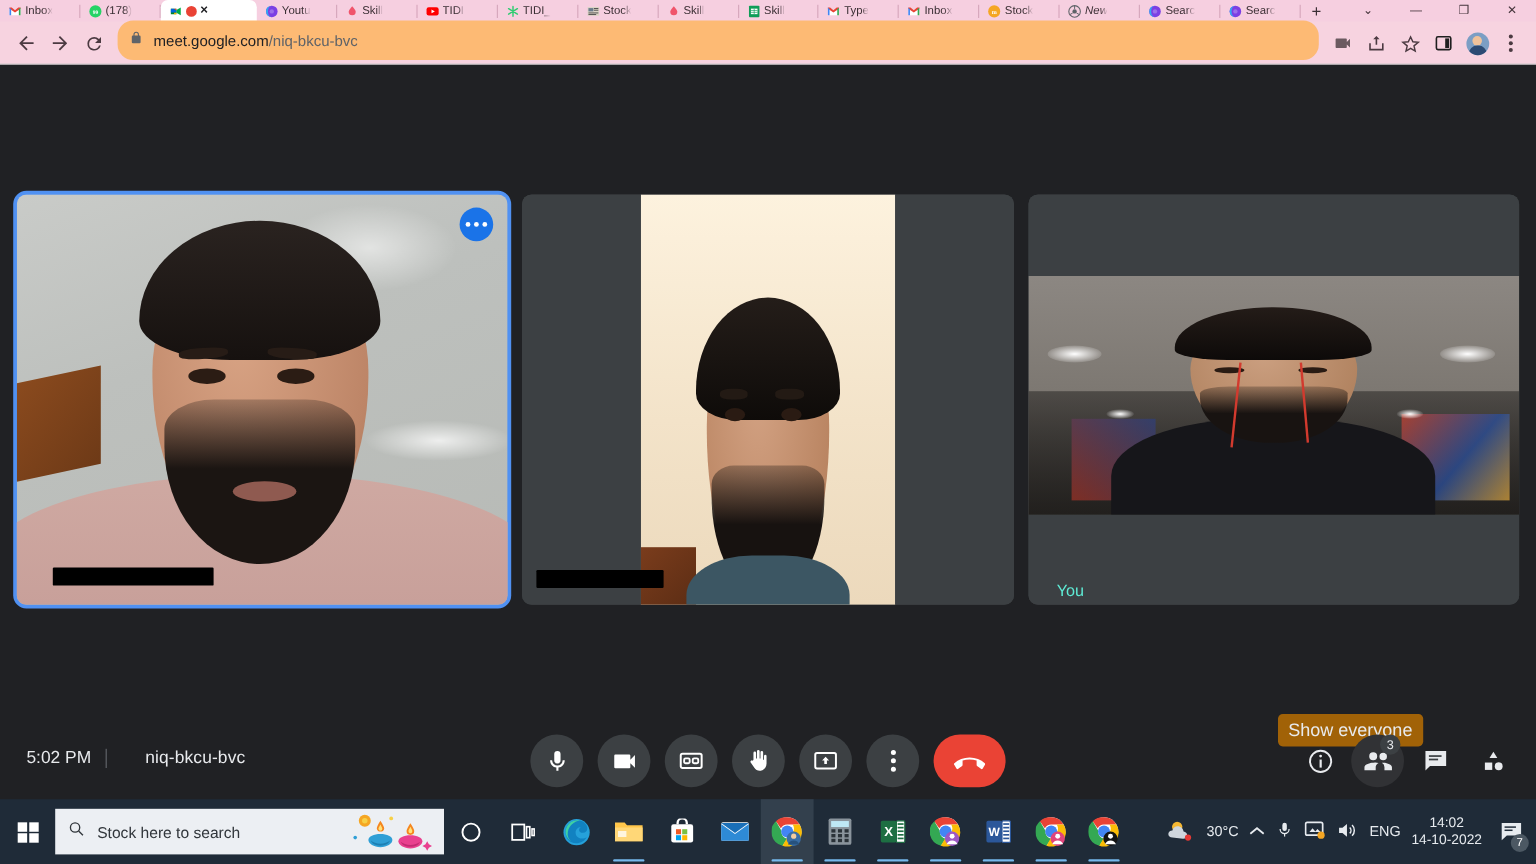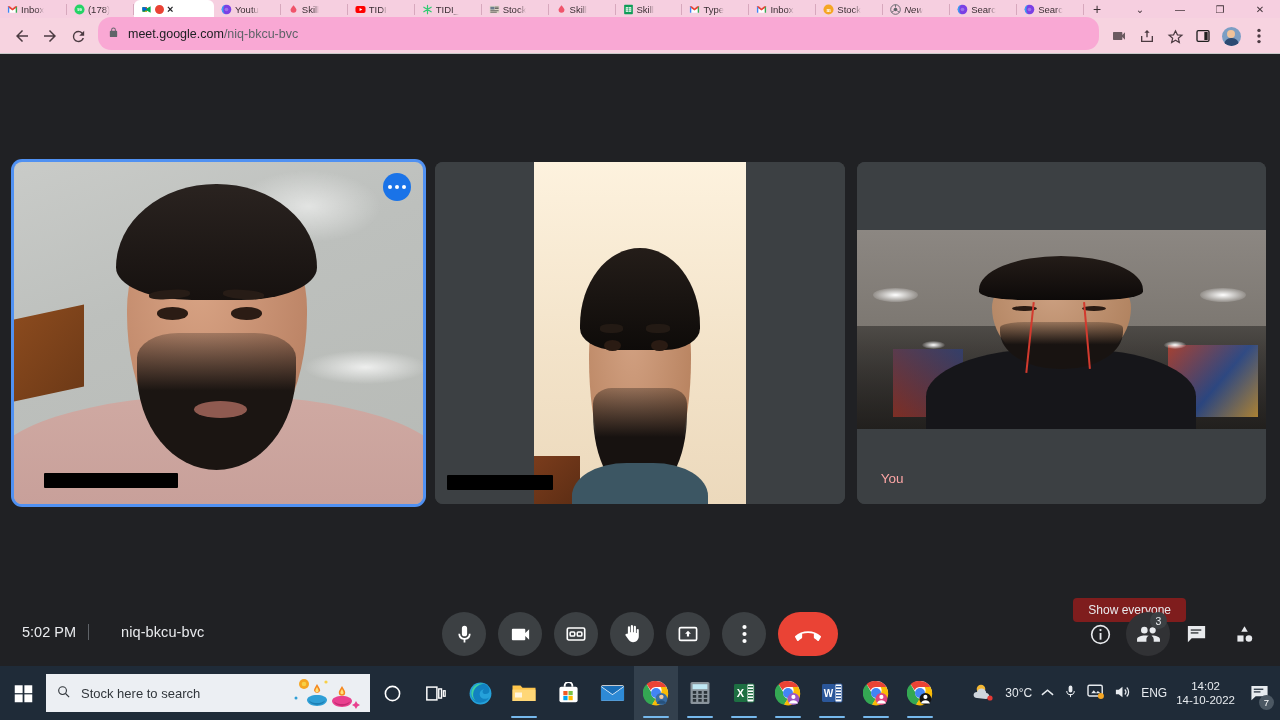"meet.google.com/niq-bkcu-bvc" .omnibox { background: #f9a8d4 -> #fdba74 }
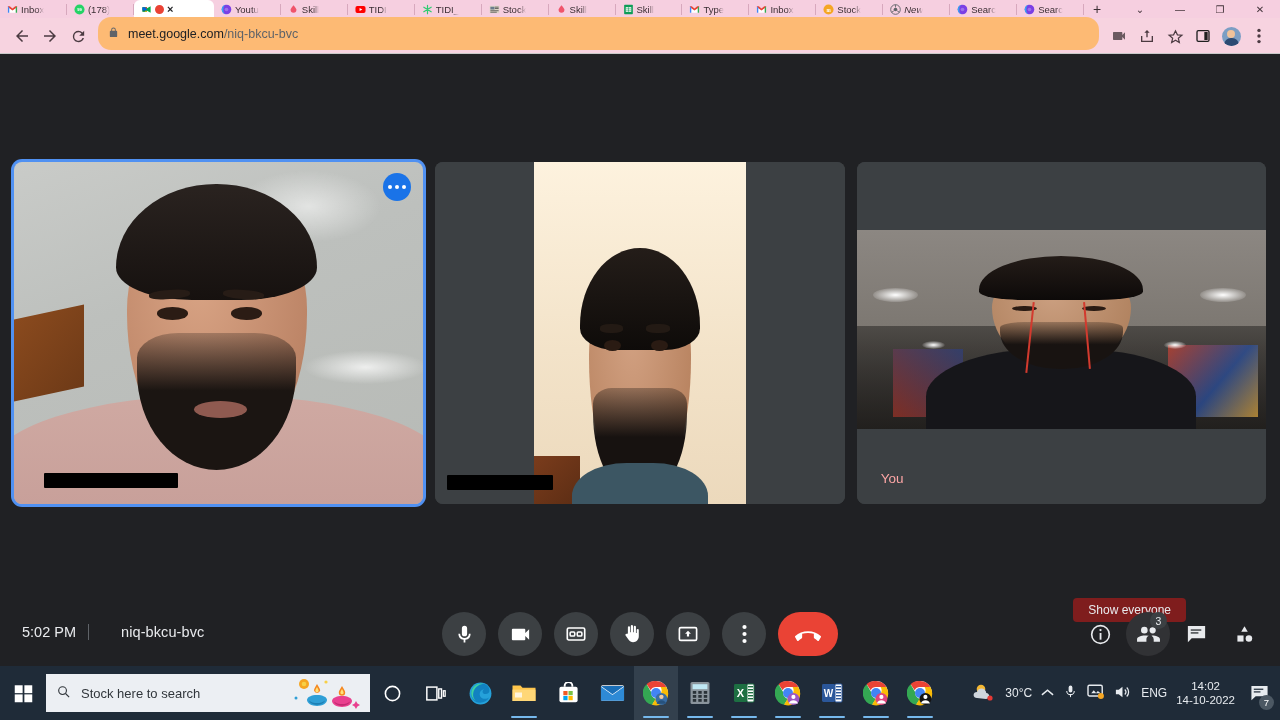"You" .tile-name { bottom: 18px -> 4px; color: #fca5a5 -> #5eead4 }
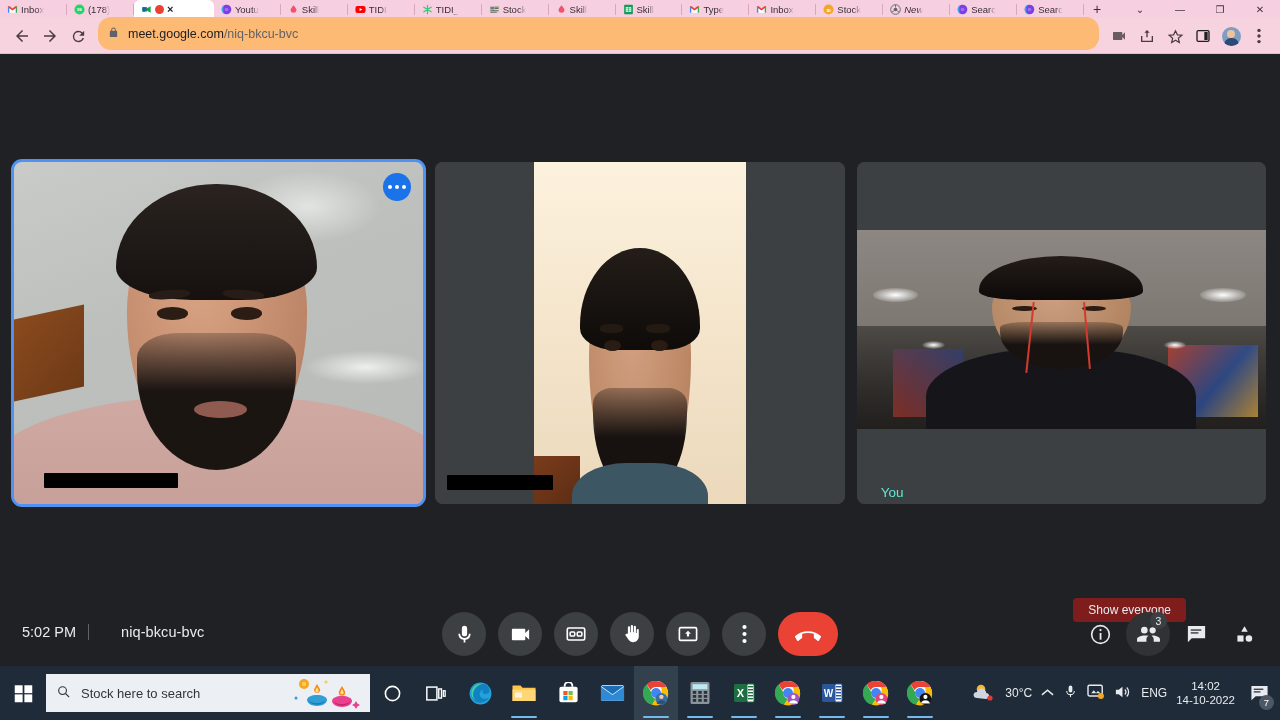"Show everyone" .tooltip { background: #7f1d1d -> #a16207; font-size: 12px -> 15px; padding: 5px 15px -> 5px 9px }
